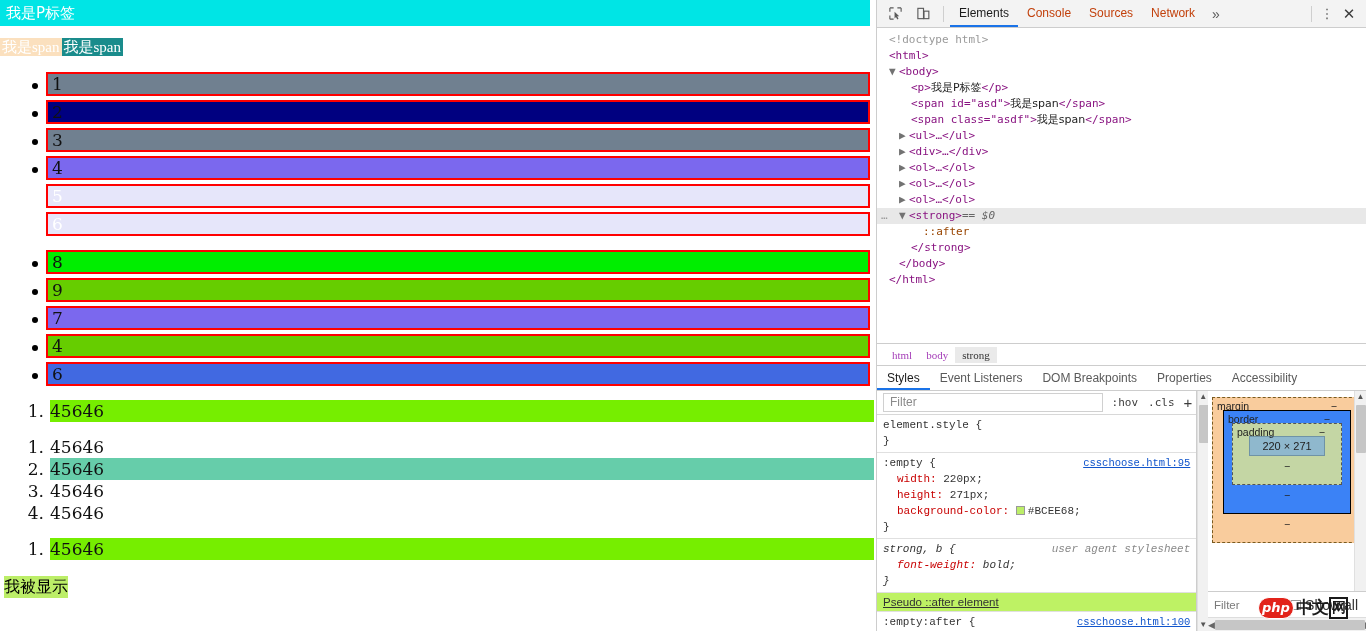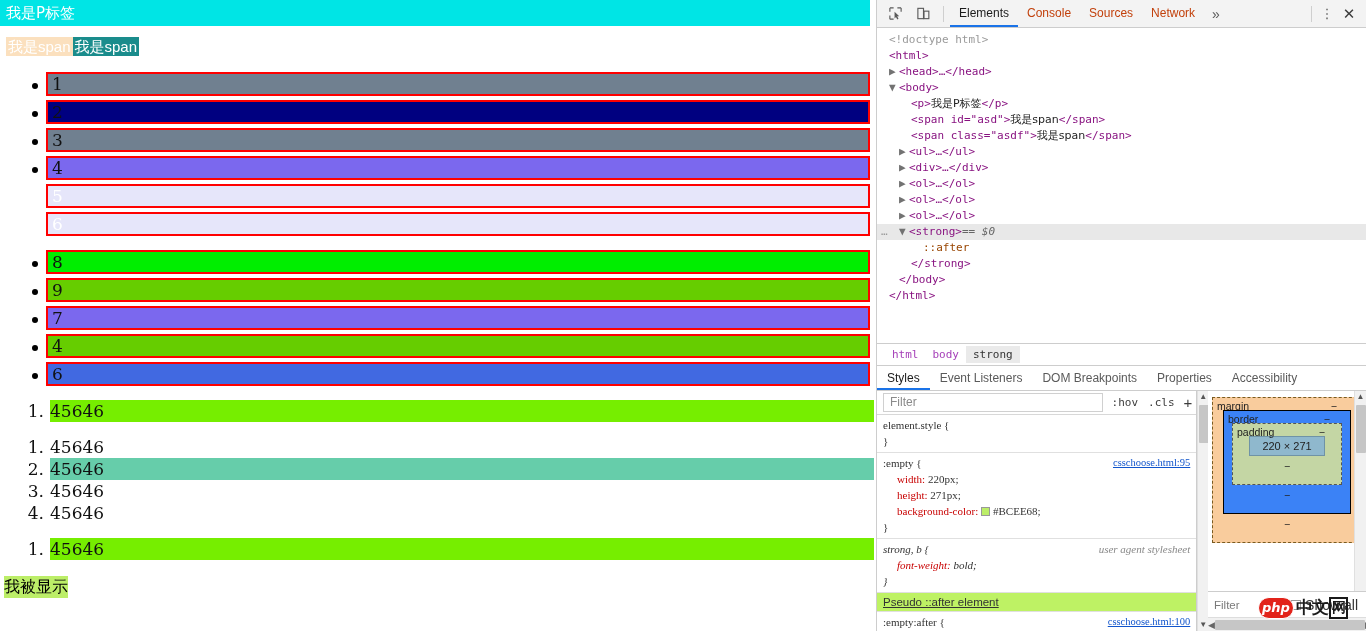"我是span 我是span" .span-row { font-family: Liberation Sans, sans-serif -> Liberation Serif, serif; padding-left: 6px -> 0 }
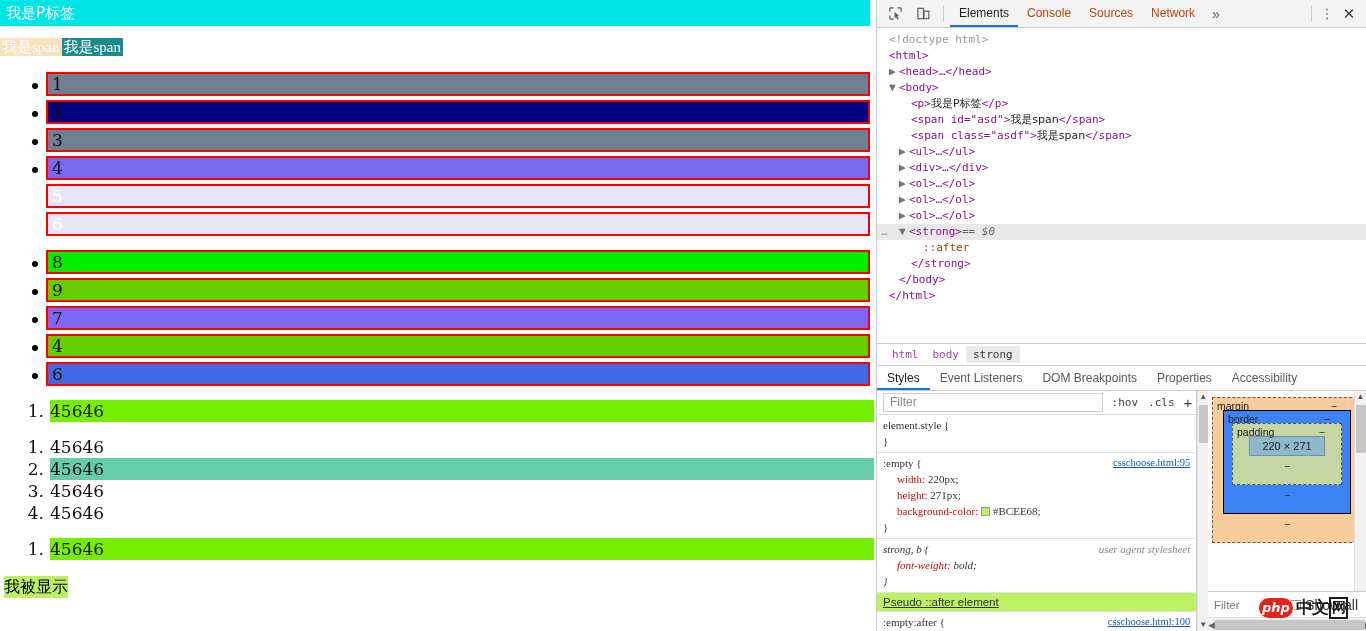"▶ <head>…</head>" div.dom-line { html: <div><span>▶</span><span>&lt;head&gt;…&lt;/head&gt;</span></div> -> none }
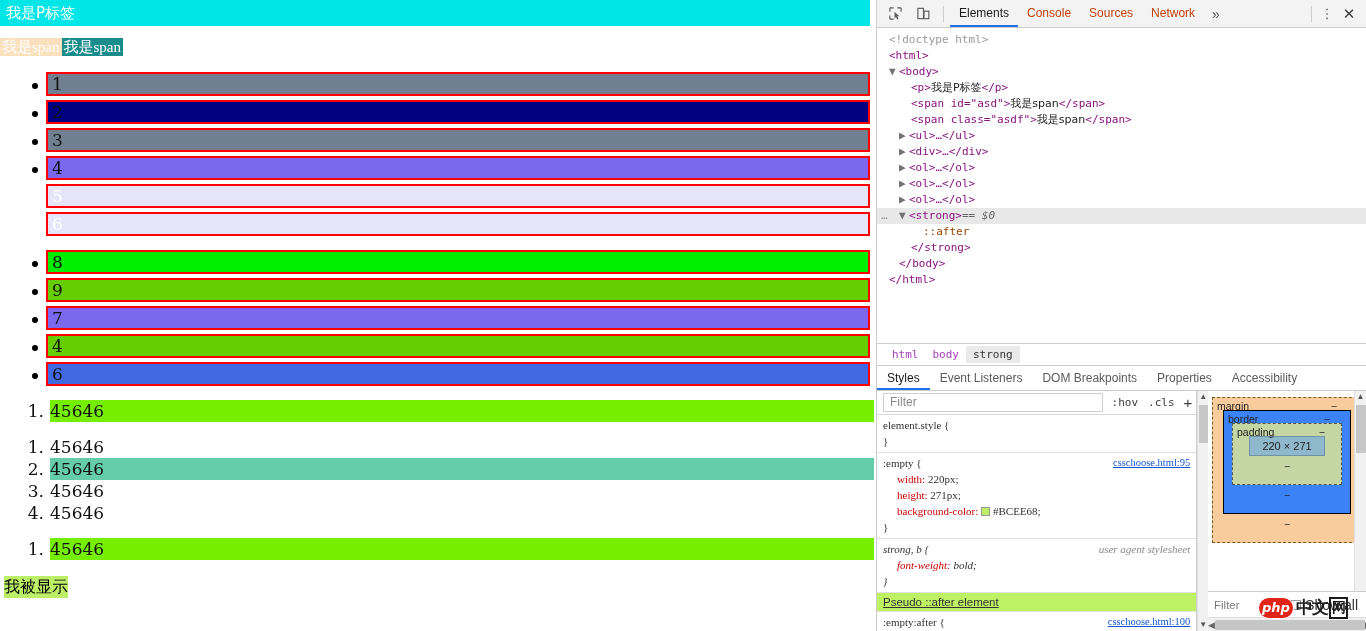"html" .crumb { font-family: none -> Liberation Serif, serif }
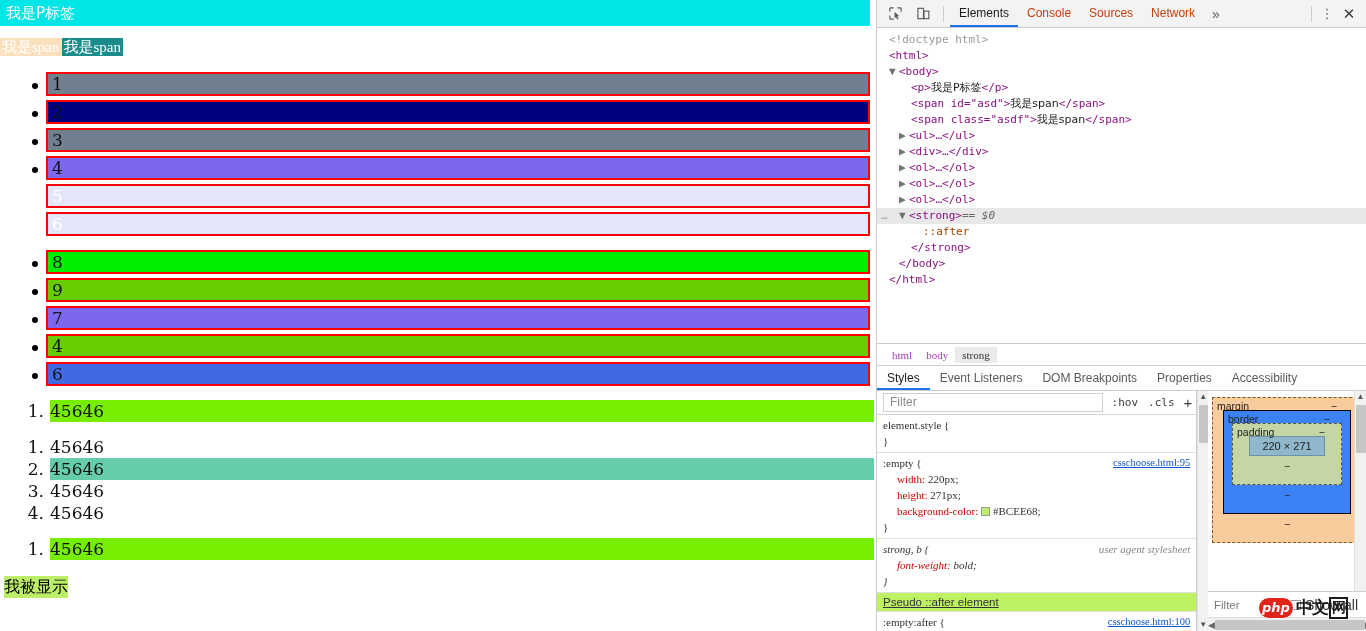"element.style {" .css-rule { font-family: Liberation Serif, serif -> Liberation Mono, monospace }
